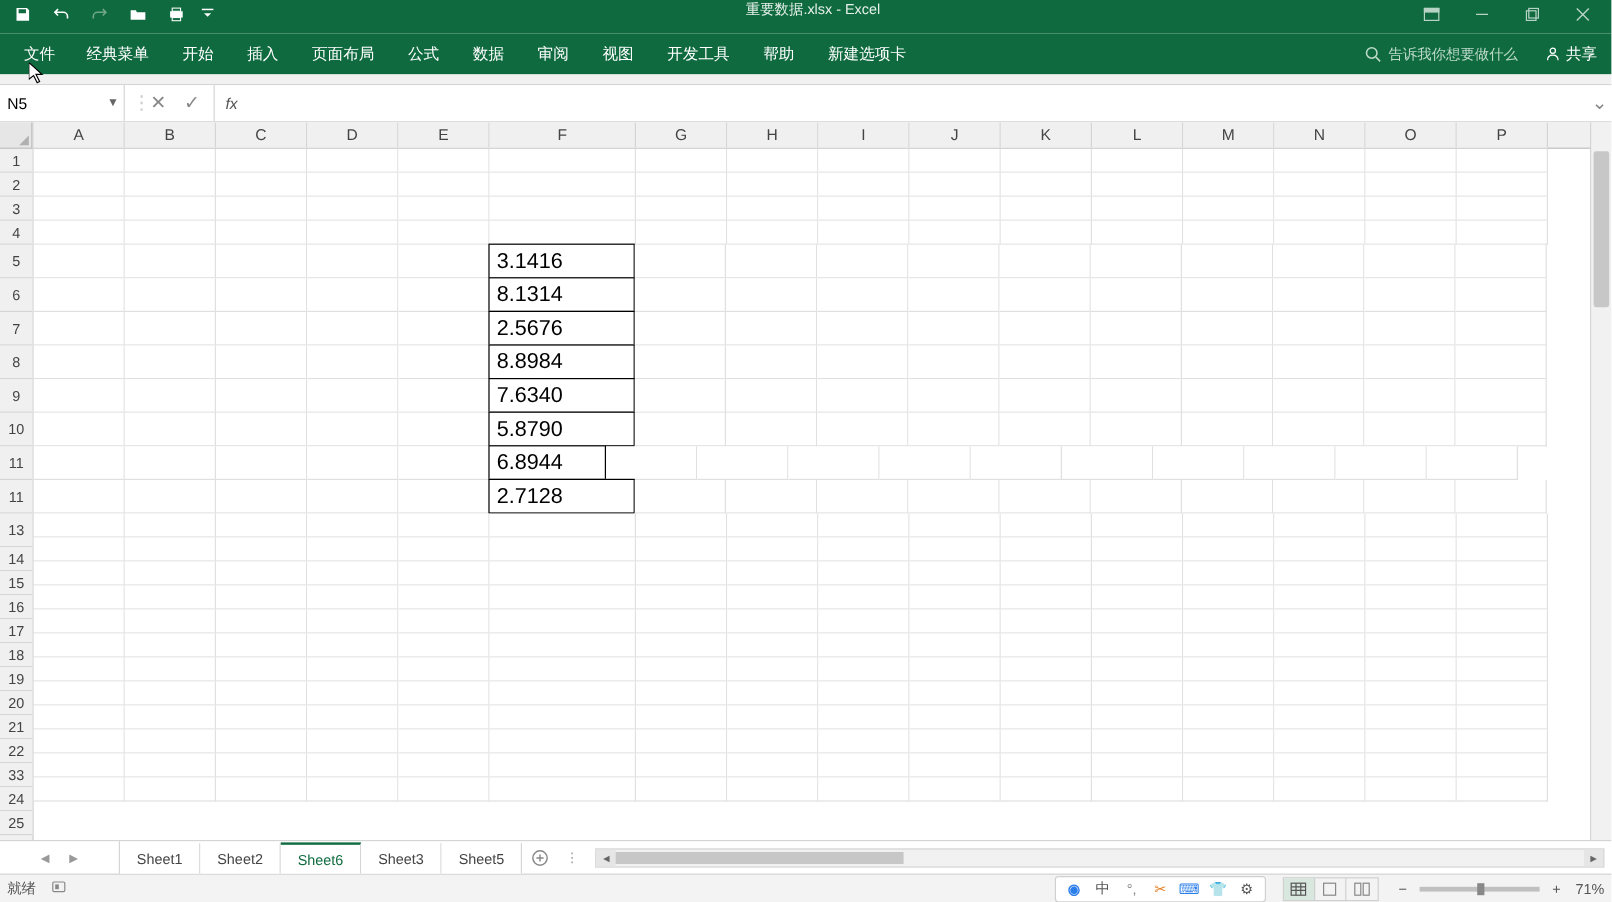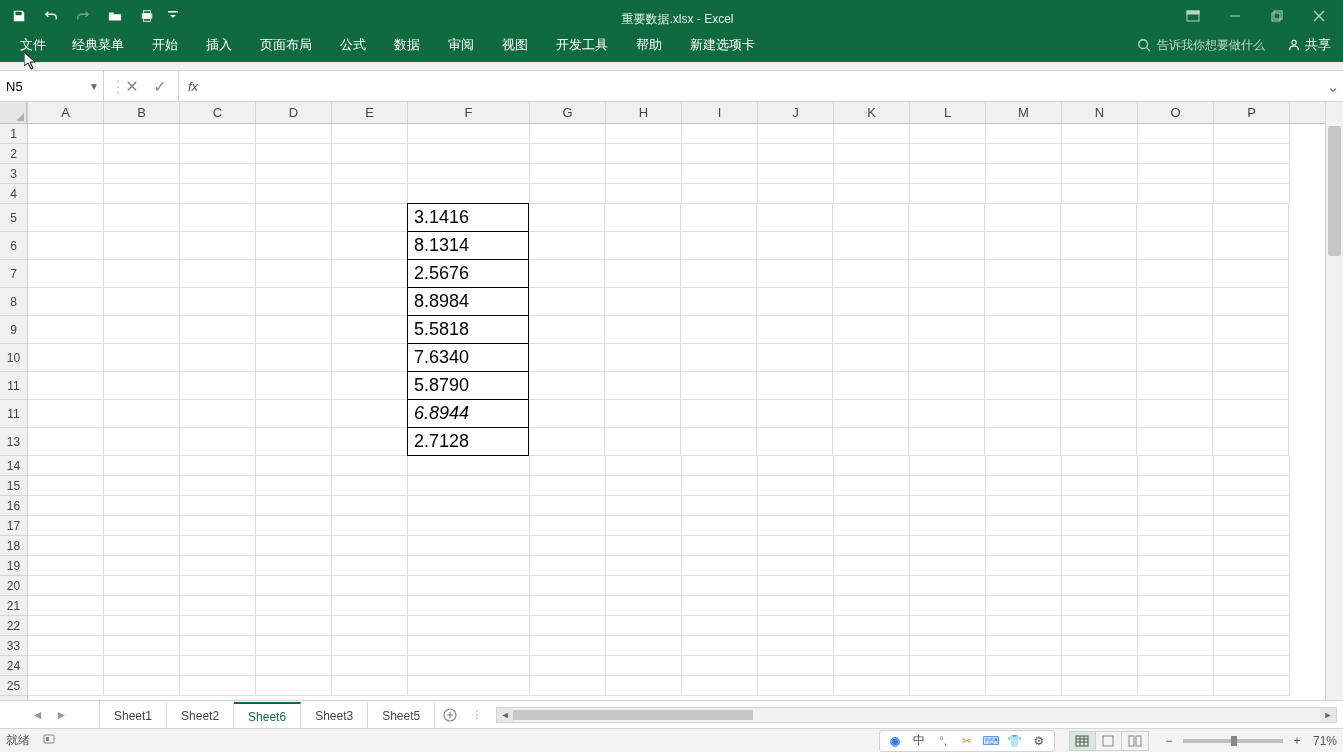"重要数据.xlsx - Excel" .titlebar { align-items: flex-end -> flex-start }
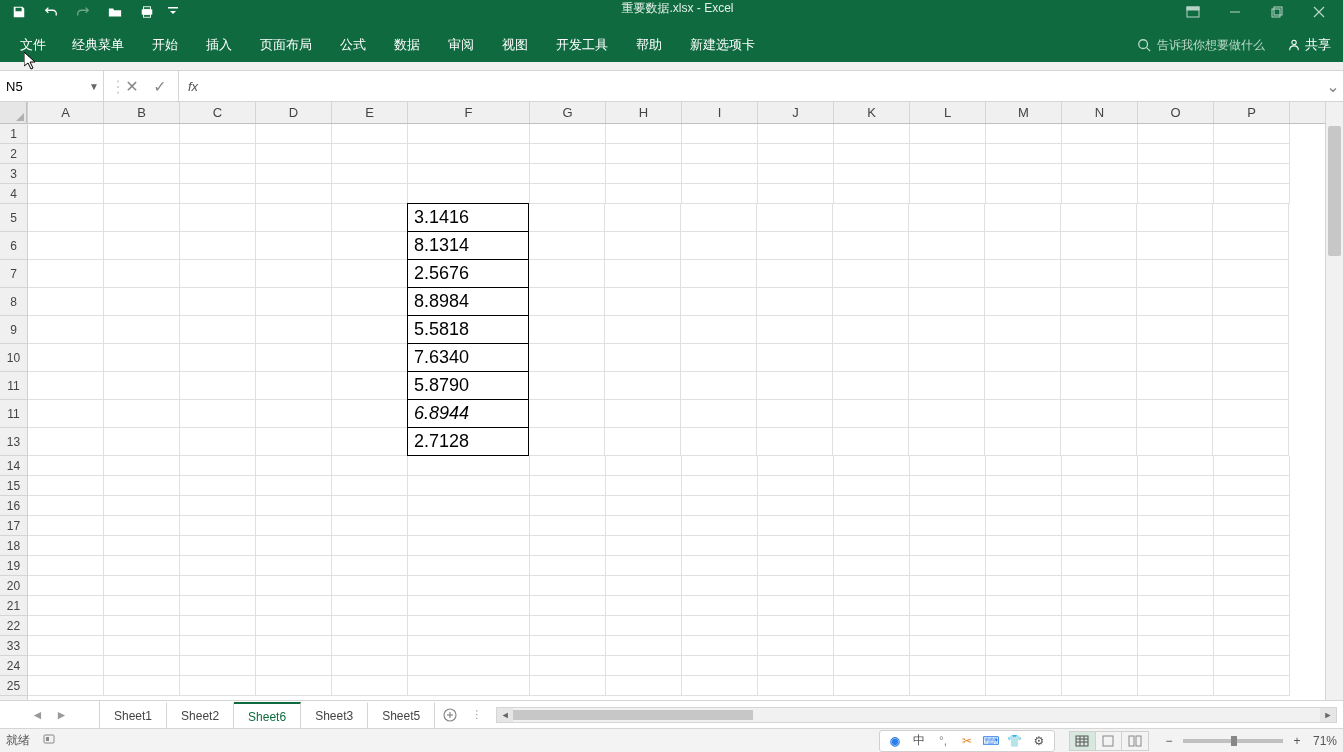"5.5818" div.row { html: <div> <div></div> <div></div> <div></div> <div></div> <div></div> <div>5.5818</div> <div></div> <div></div> <div></div> <div></div> <div></div> <div></div> <div></div> <div></div> <div></div> <div></div> </div> -> none }
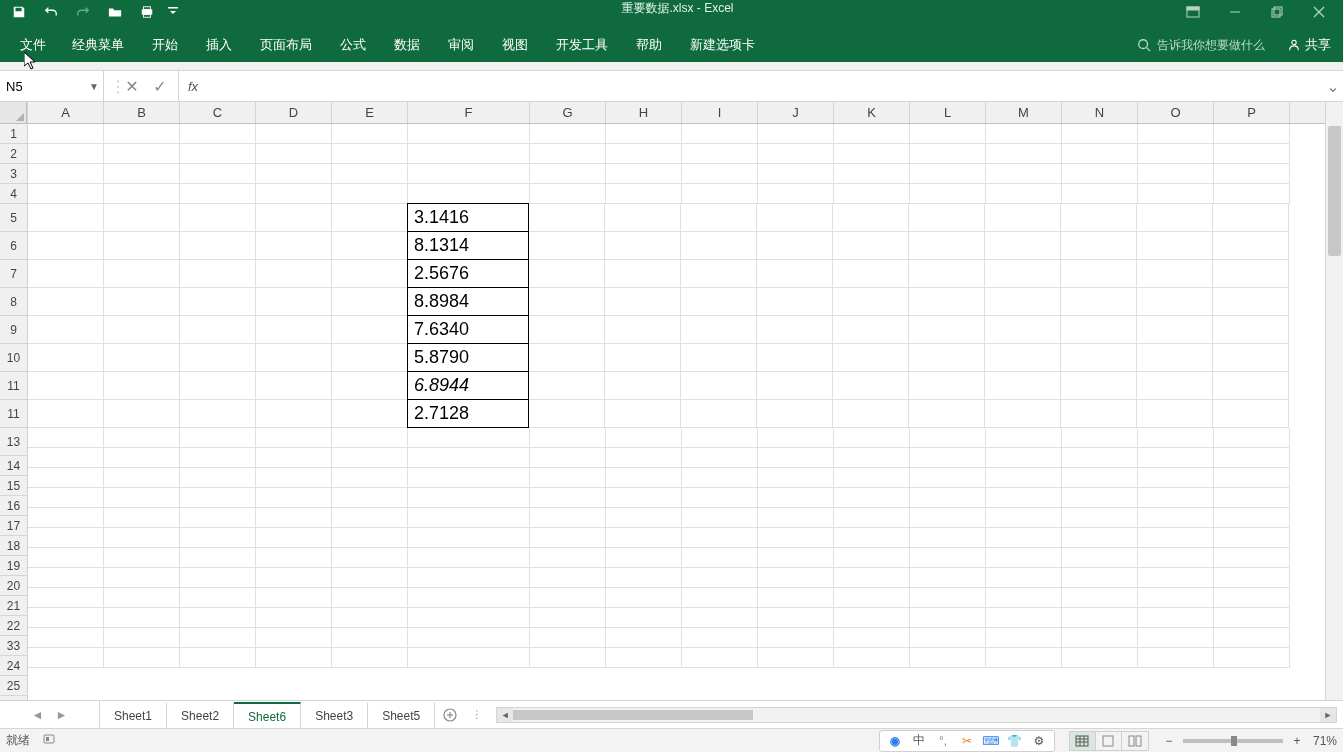"6.8944" div.cell { font-style: italic -> none; width: 122px -> 98px }
